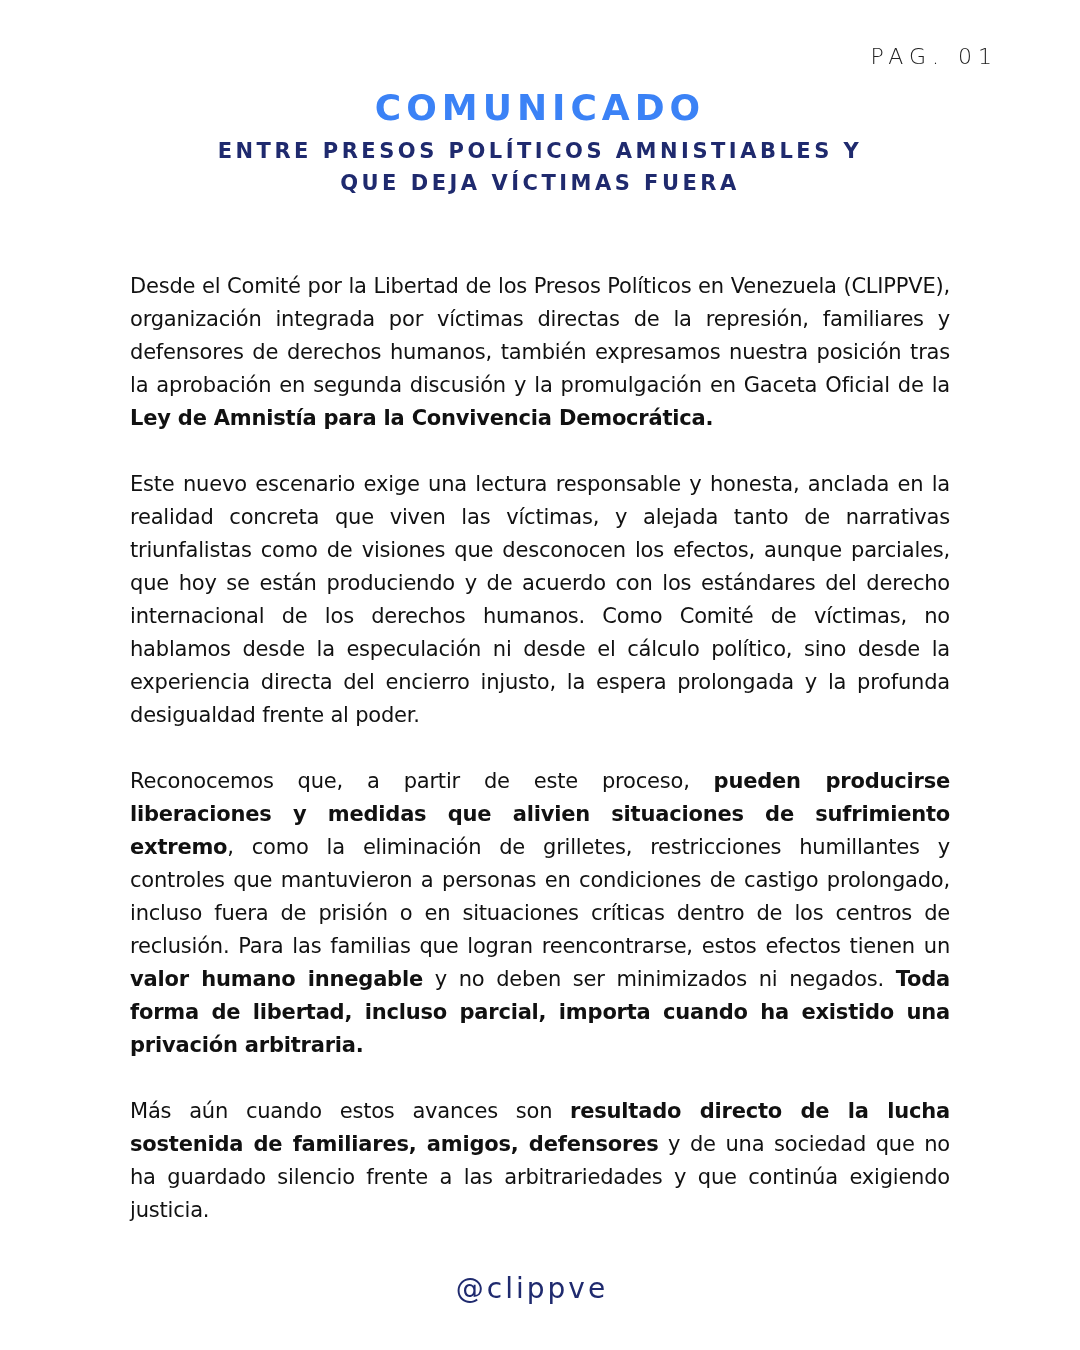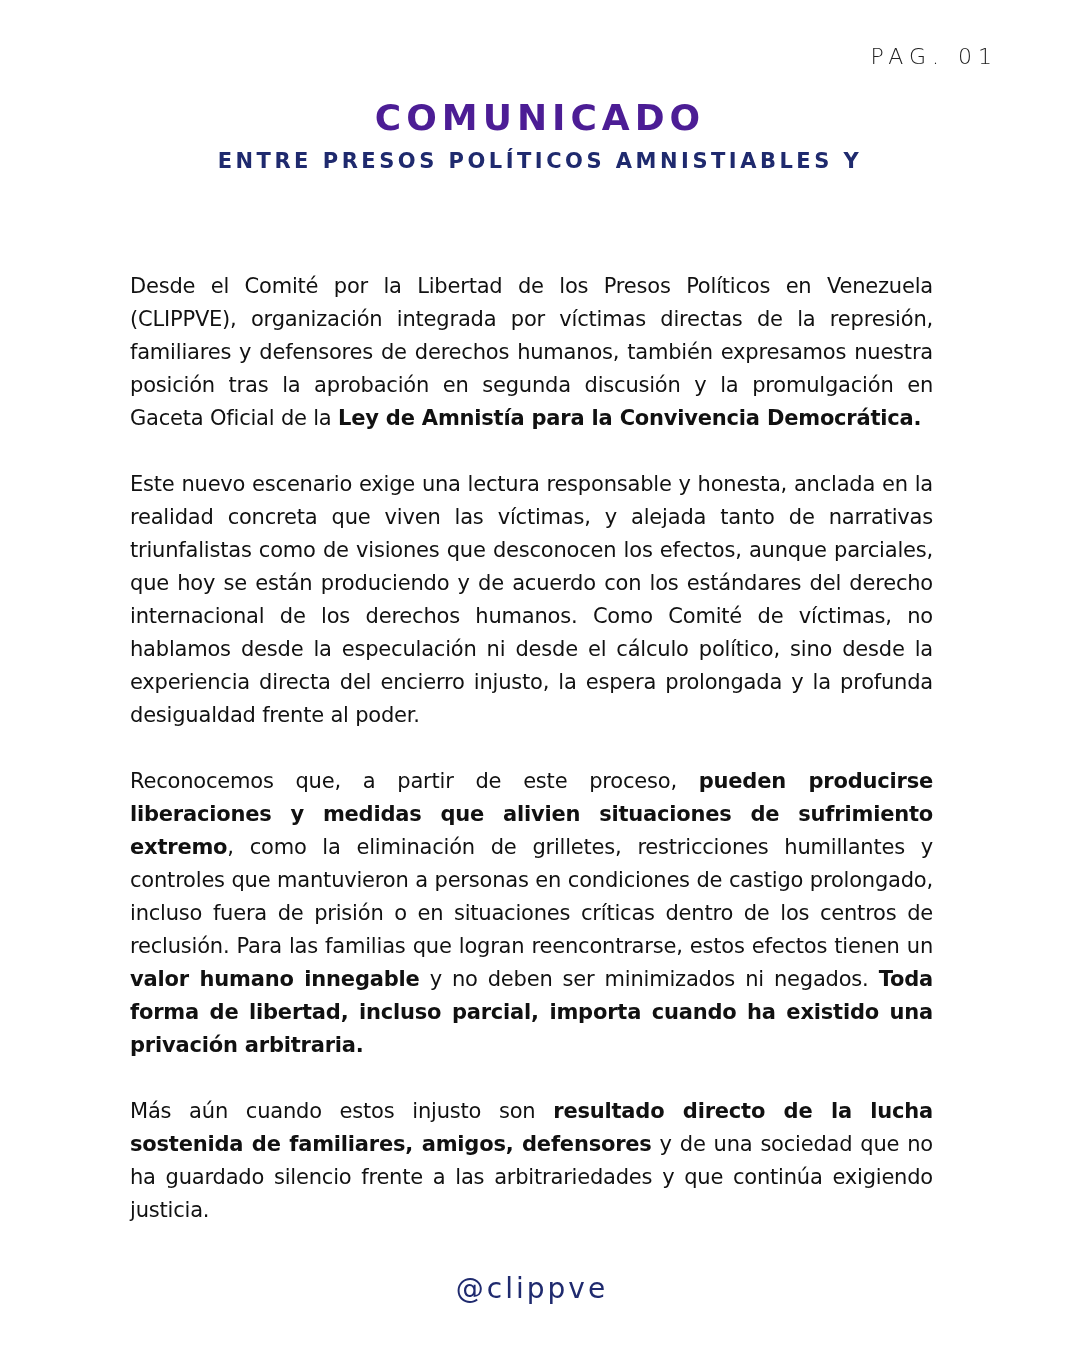"COMUNICADO" .title { color: #4c1d95 -> #3b82f6; margin: 12px 0 4px 0 -> 2px 0 4px 0 }
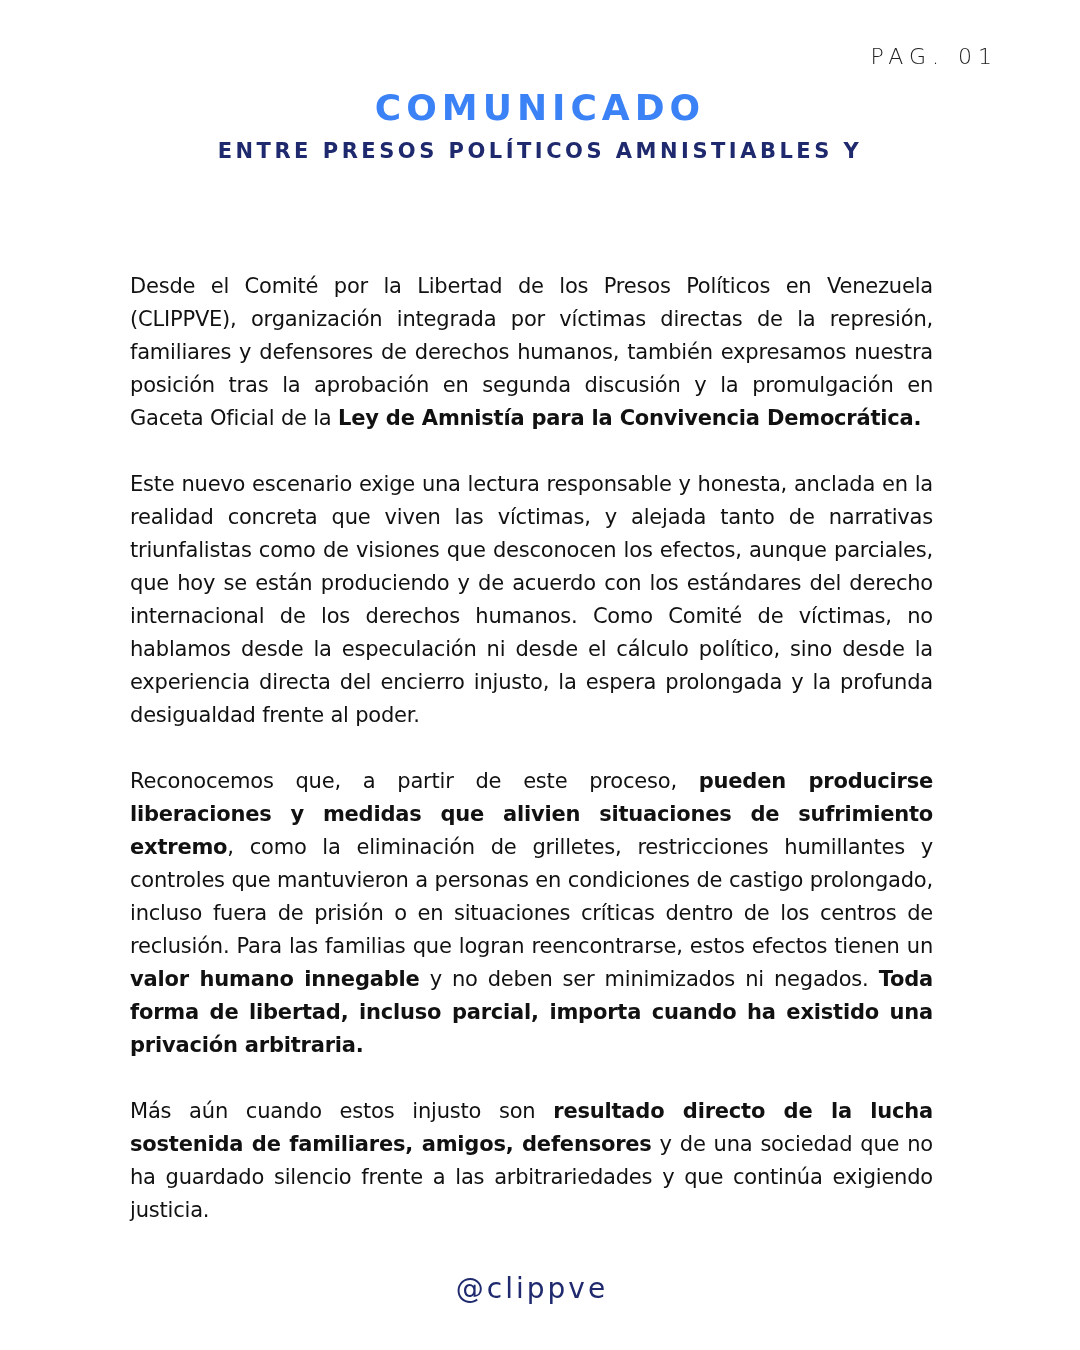"QUE DEJA VÍCTIMAS FUERA" span { html: none -> <span>QUE DEJA VÍCTIMAS FUERA</span> }
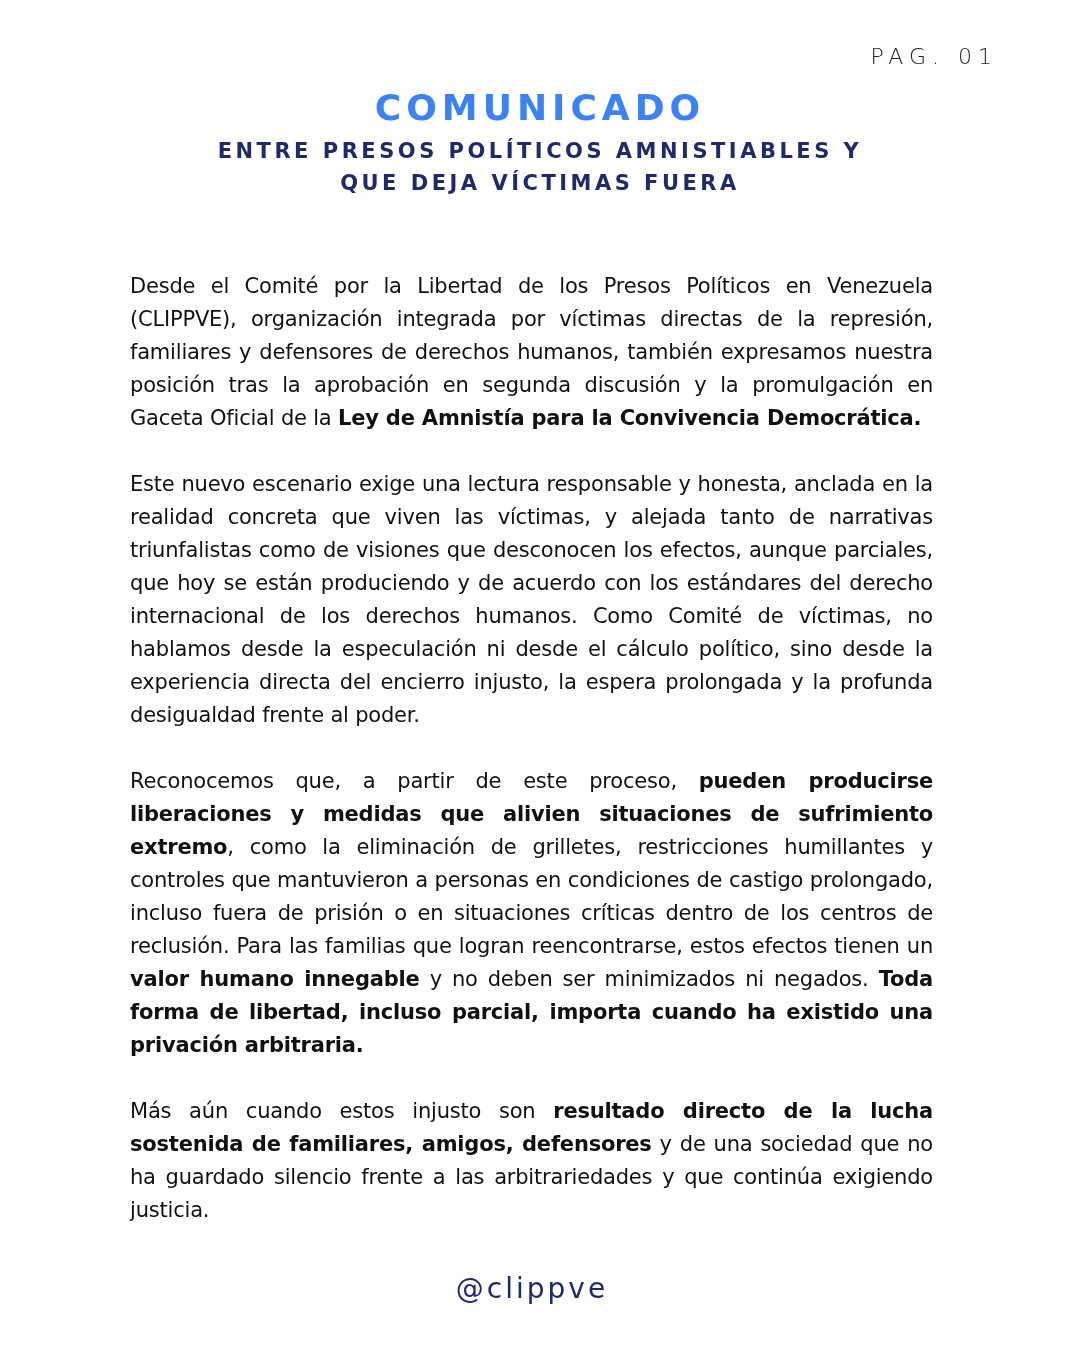"Desde el Comité por la" .paragraph { margin: 0 17px 33px 0 -> 0 0 33px 0 }
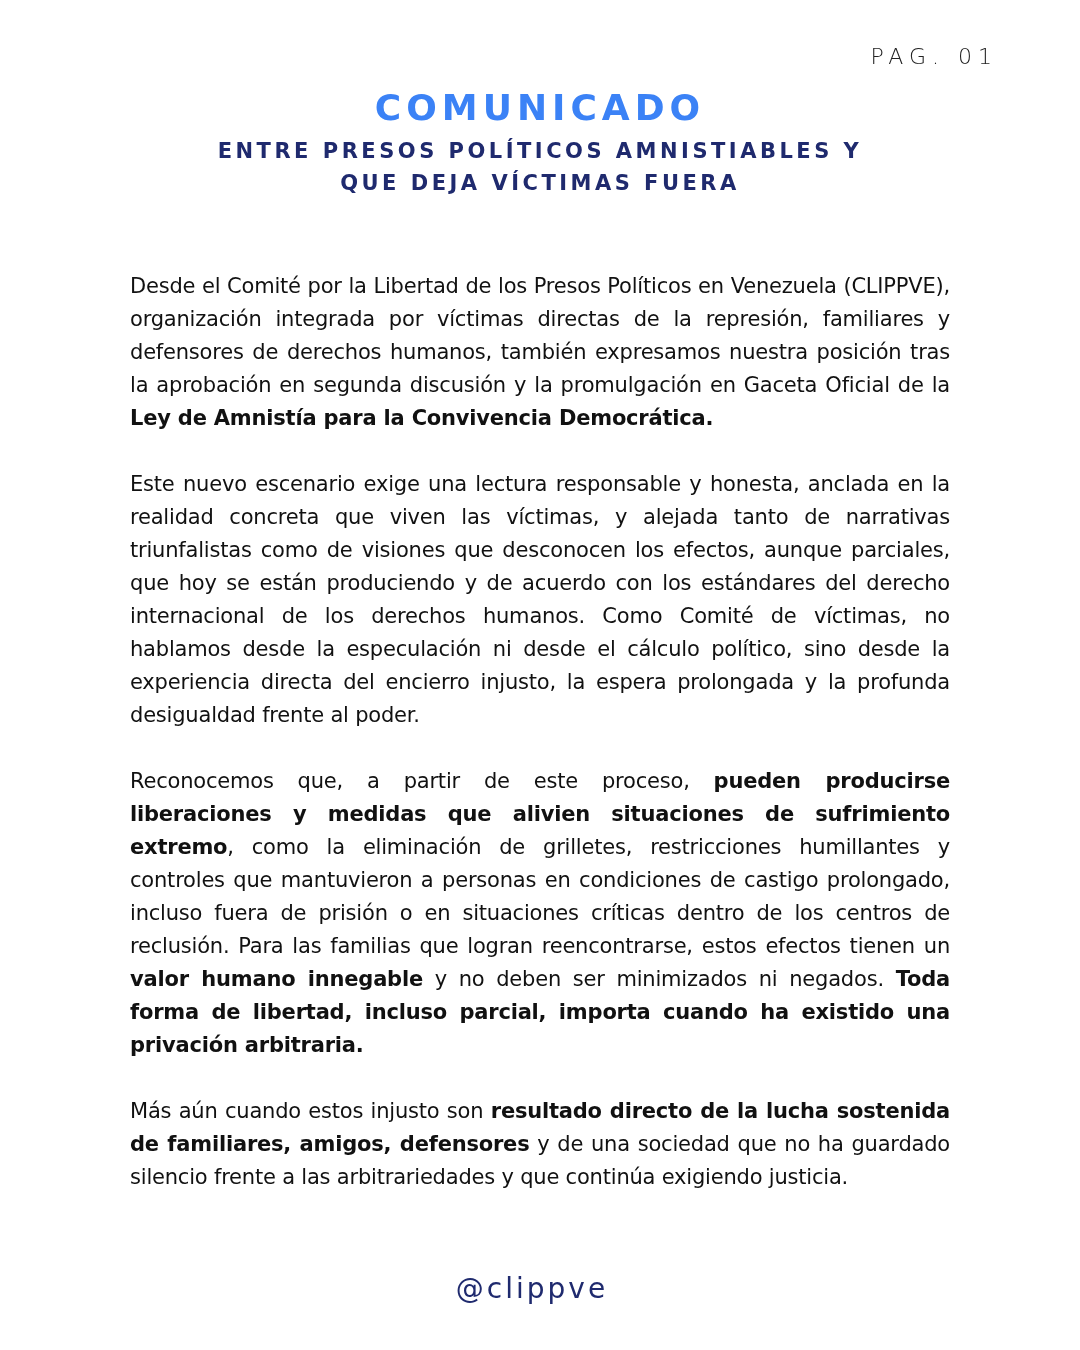"Más aún cuando estos injusto" span { text: injusto -> avances }
